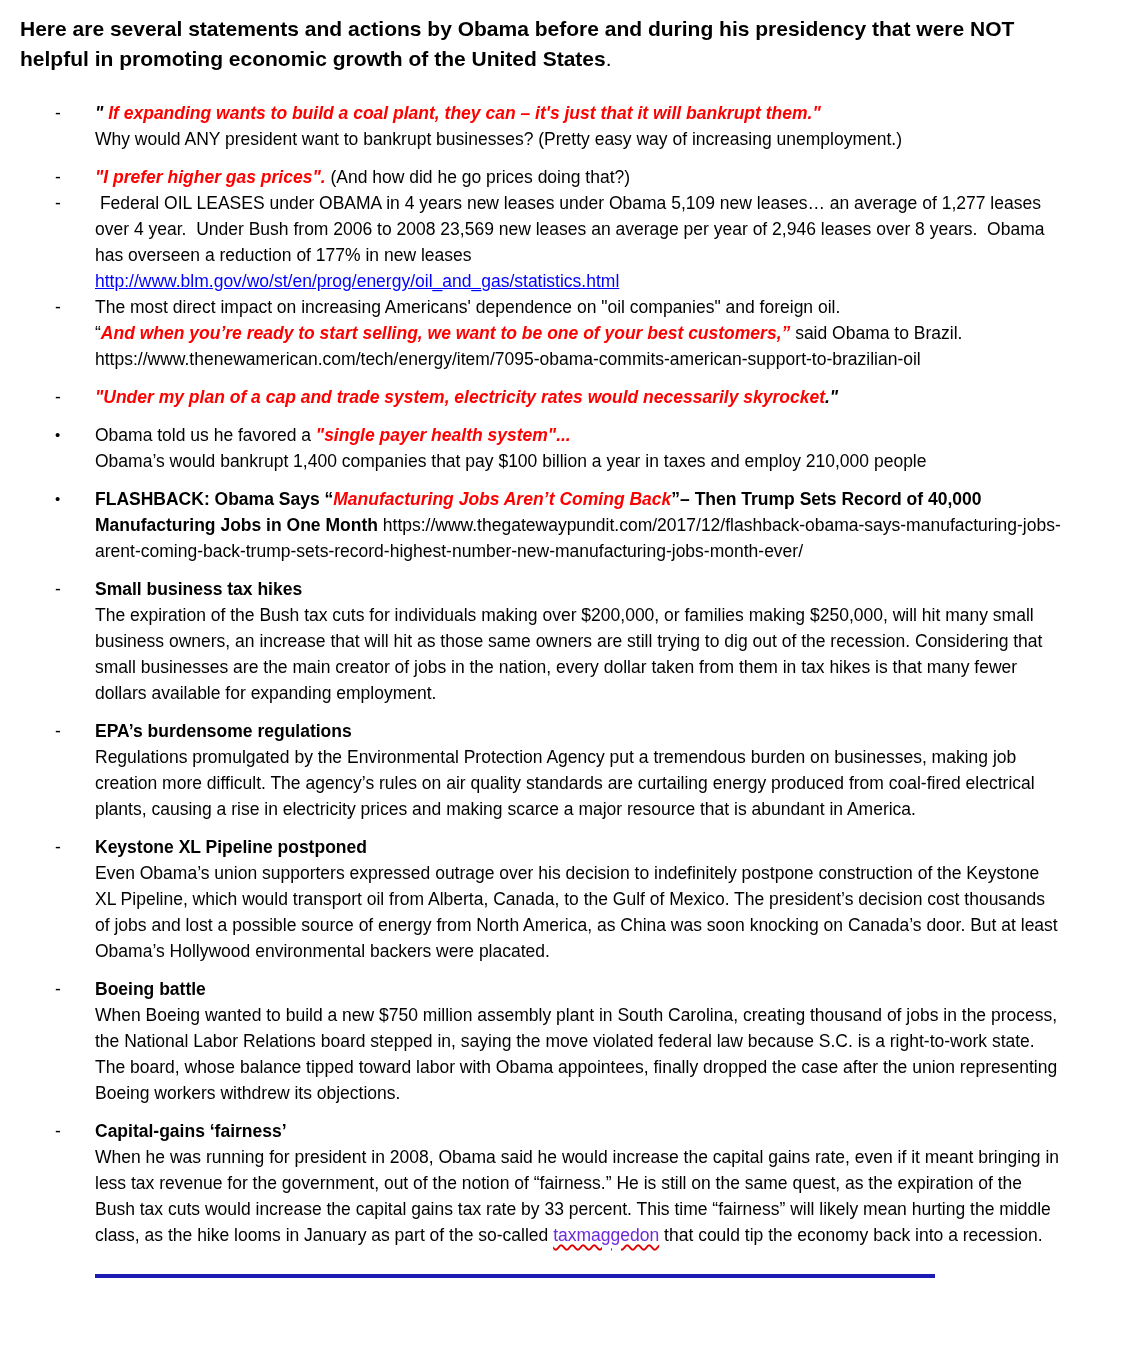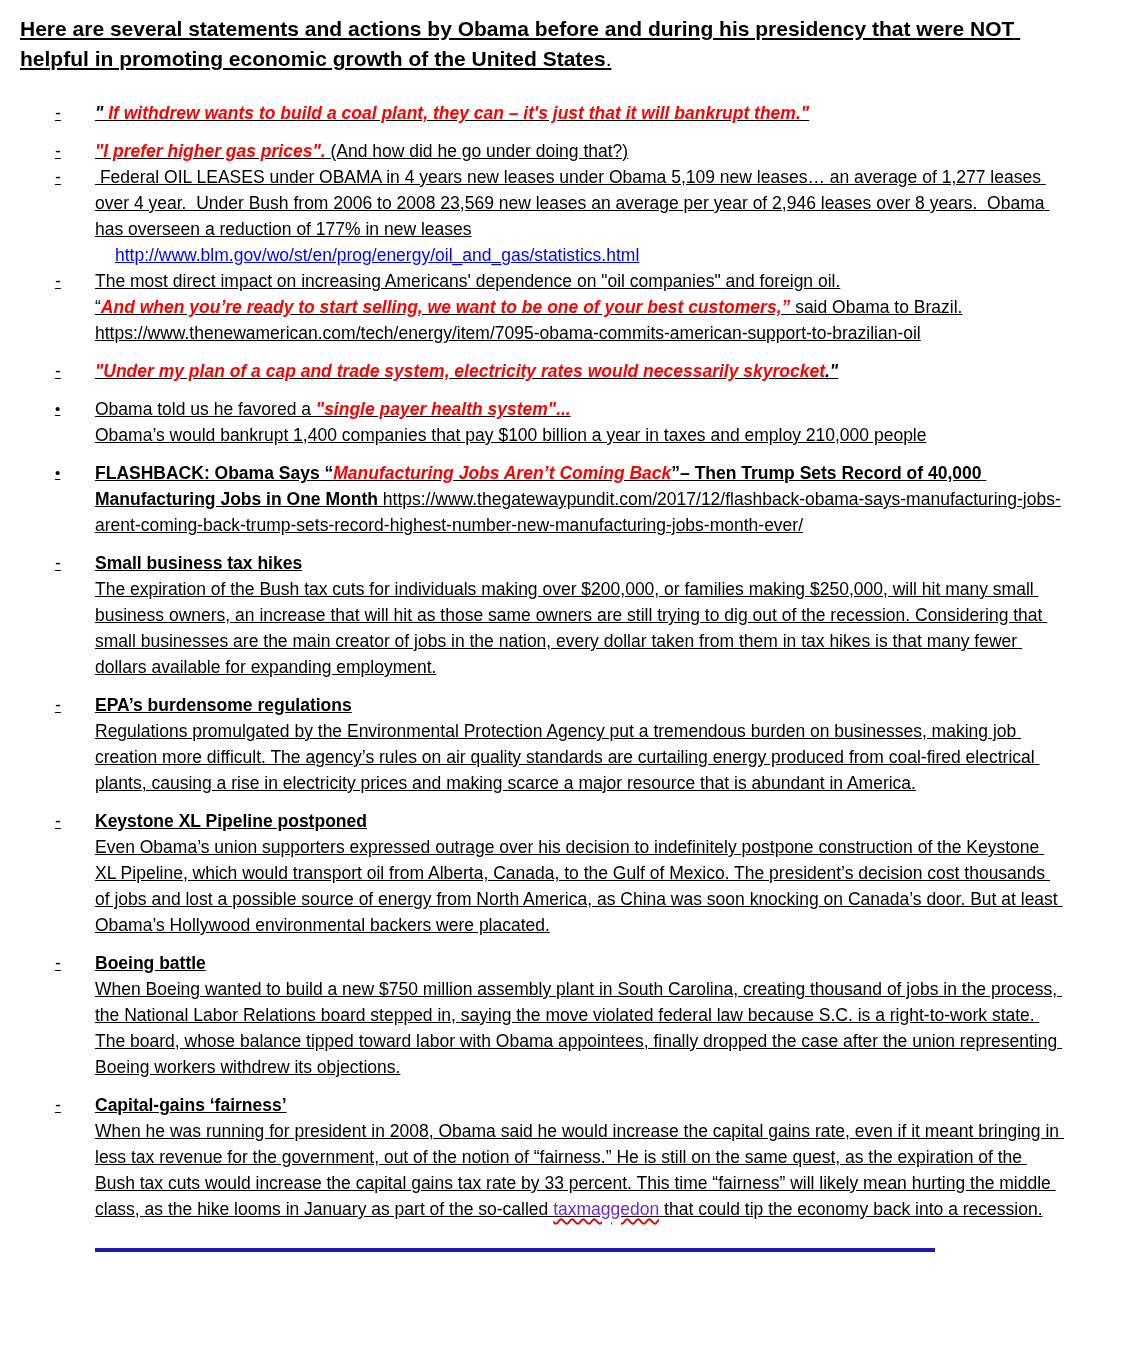"Here are several statements and" .page { text-decoration: underline -> none }
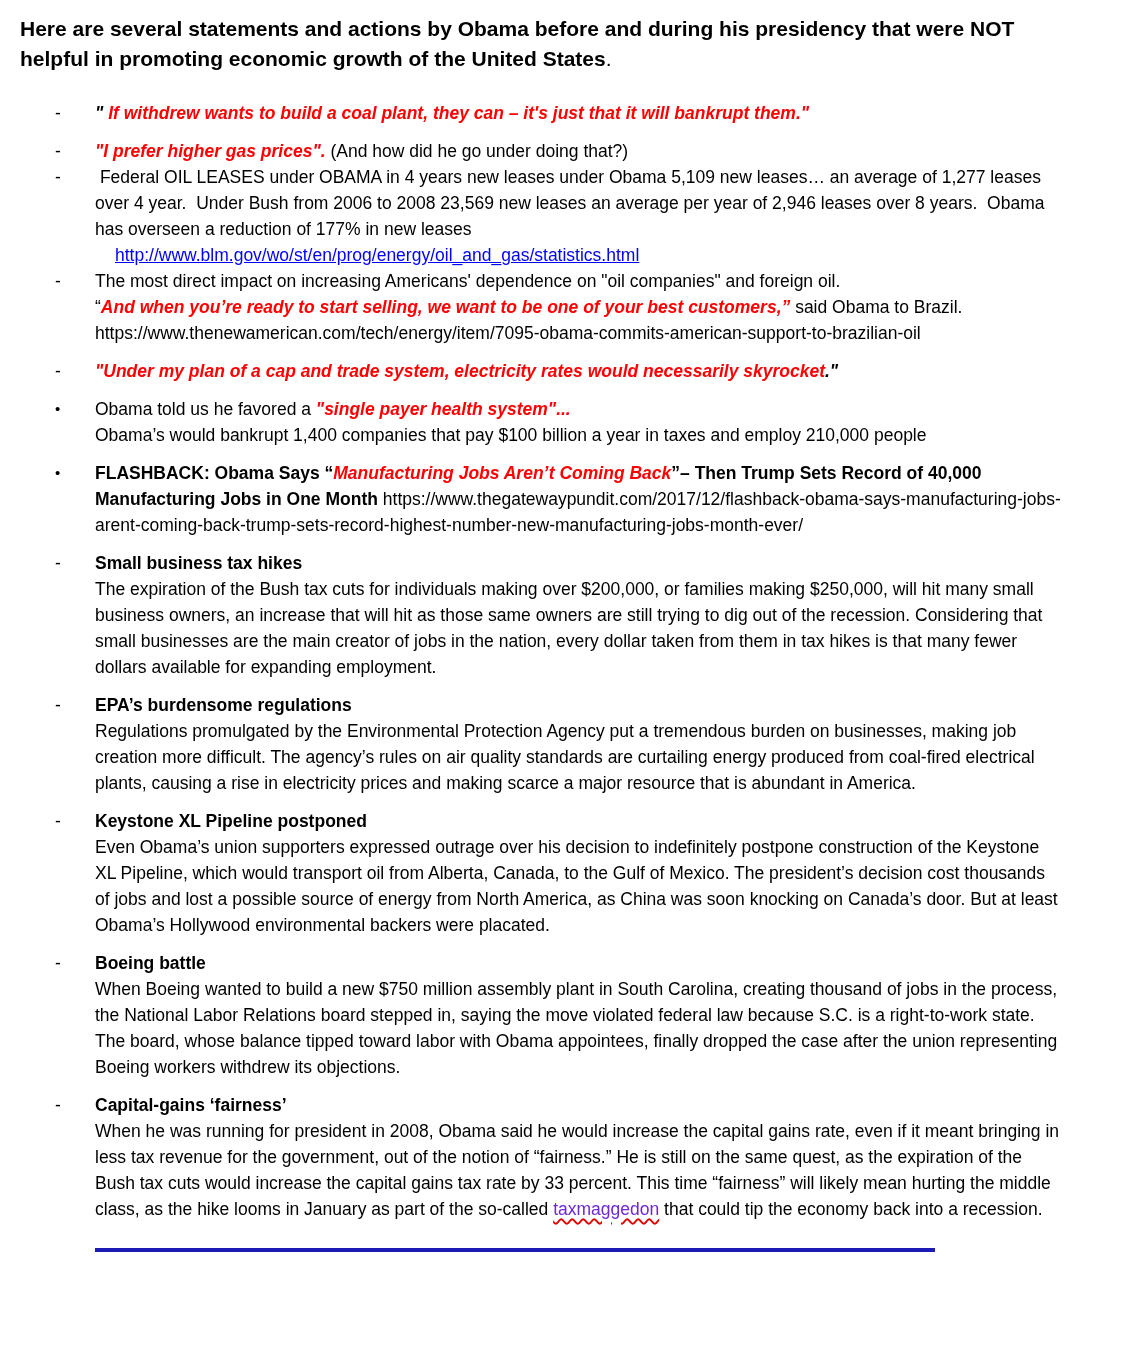"If withdrew wants to build" span.rbi { text: withdrew -> expanding }
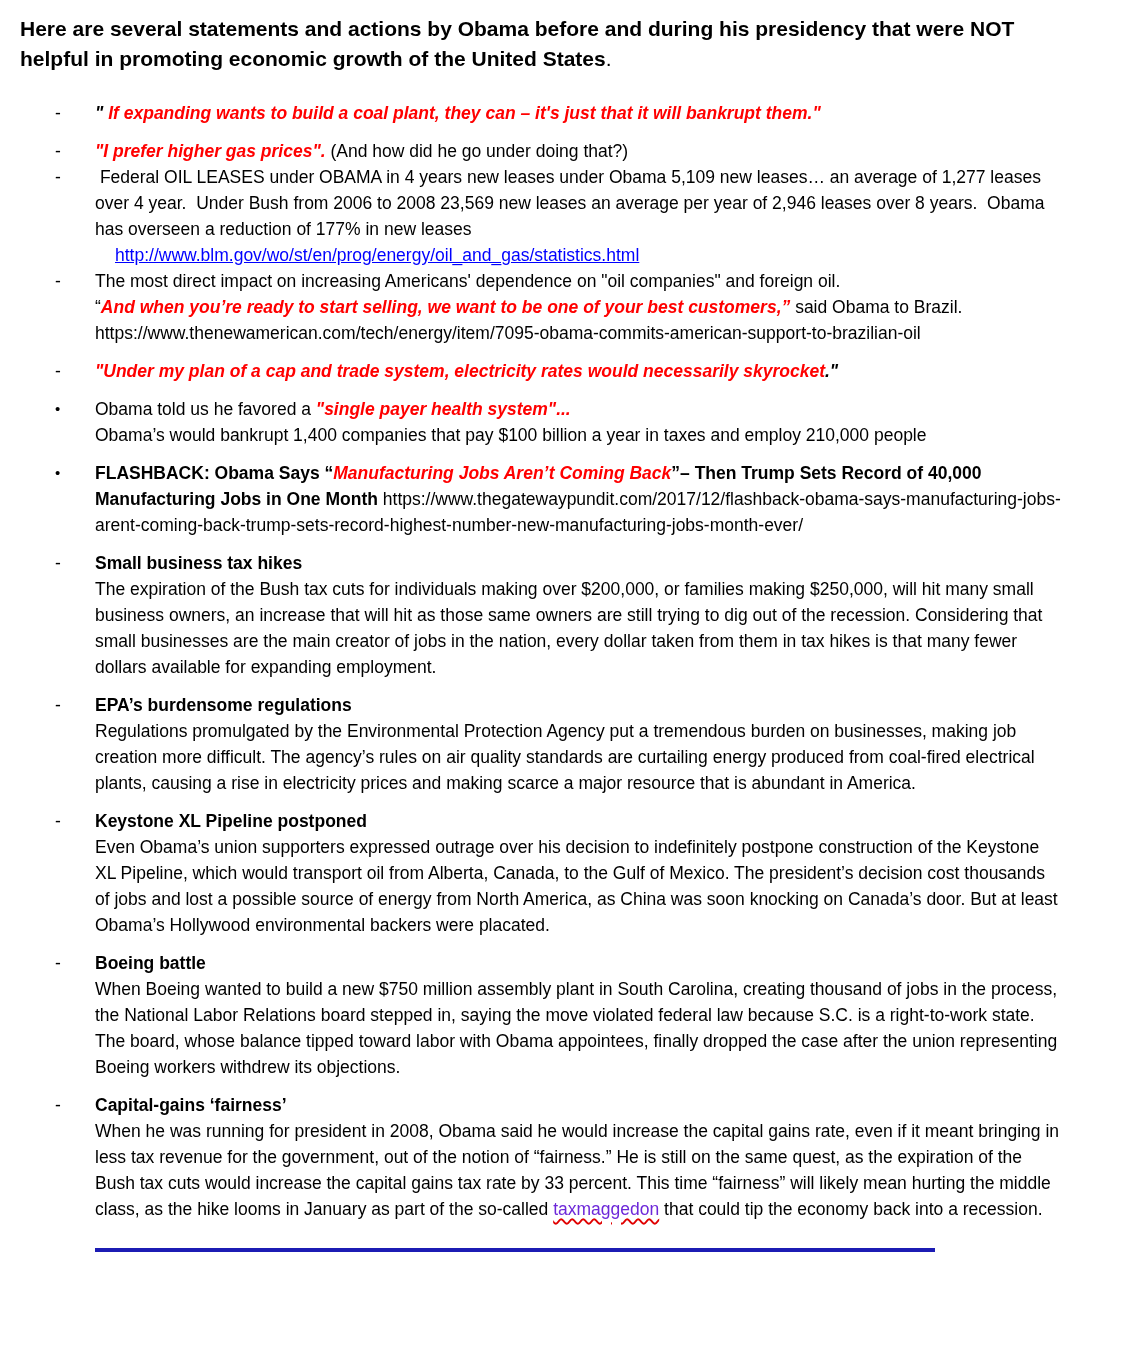"Why would ANY president want" span.r { html: none -> <span>Why would ANY president want to bankrupt businesses? (Pretty easy way of increasing unemployment.)</span> }
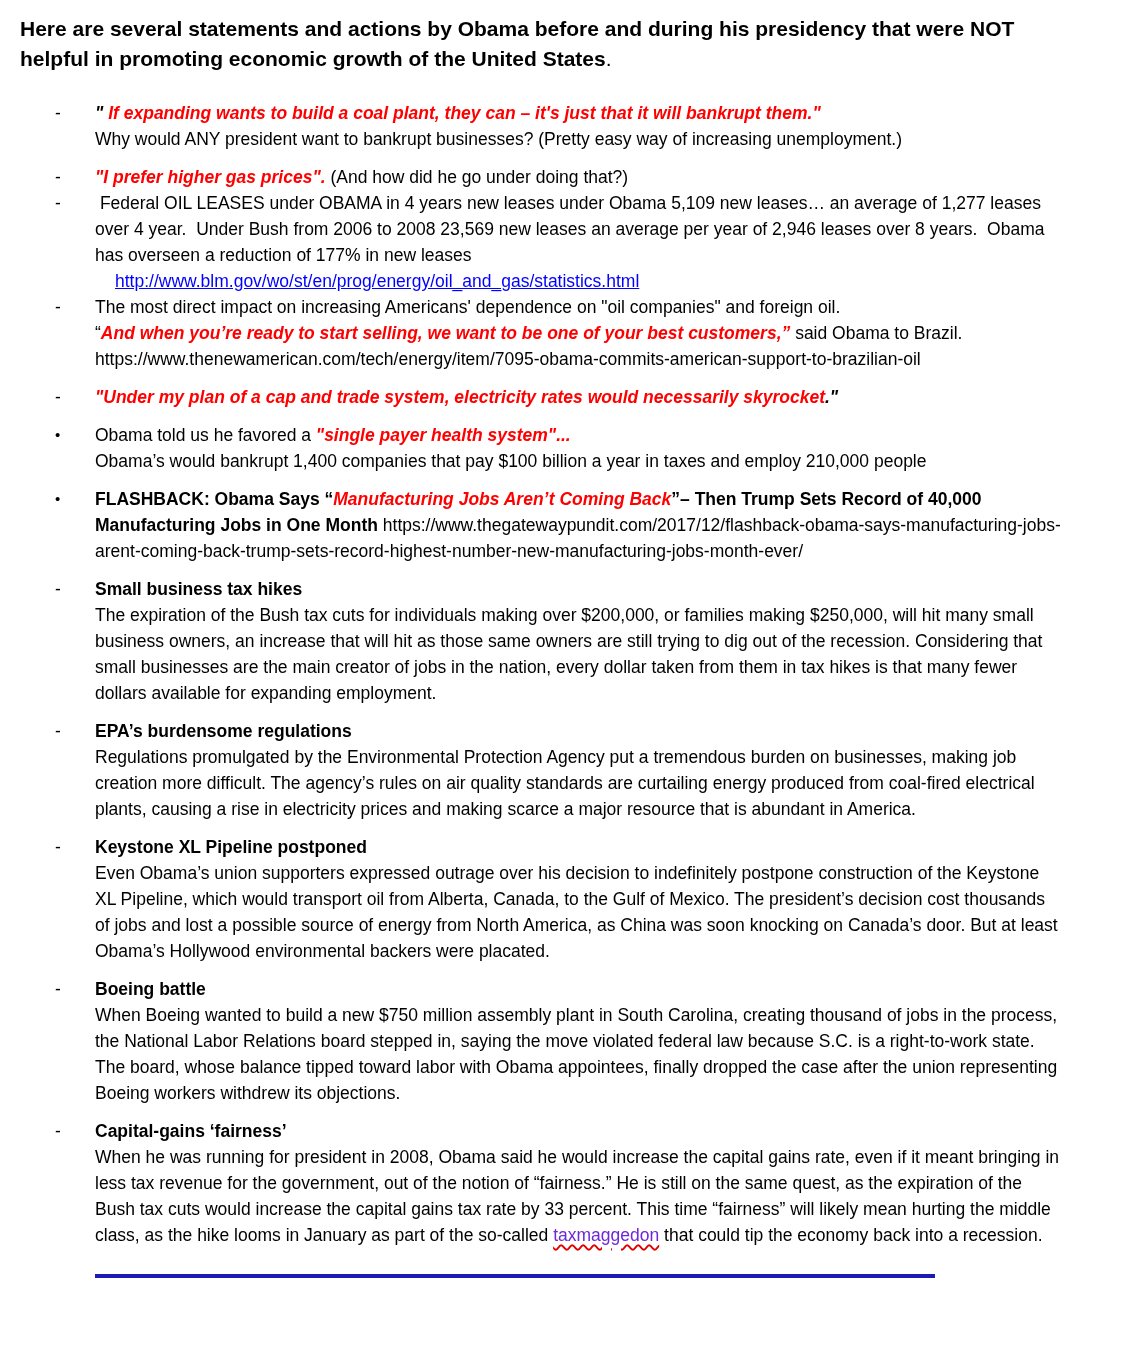"(And how did he go" span.r { text: under -> prices }
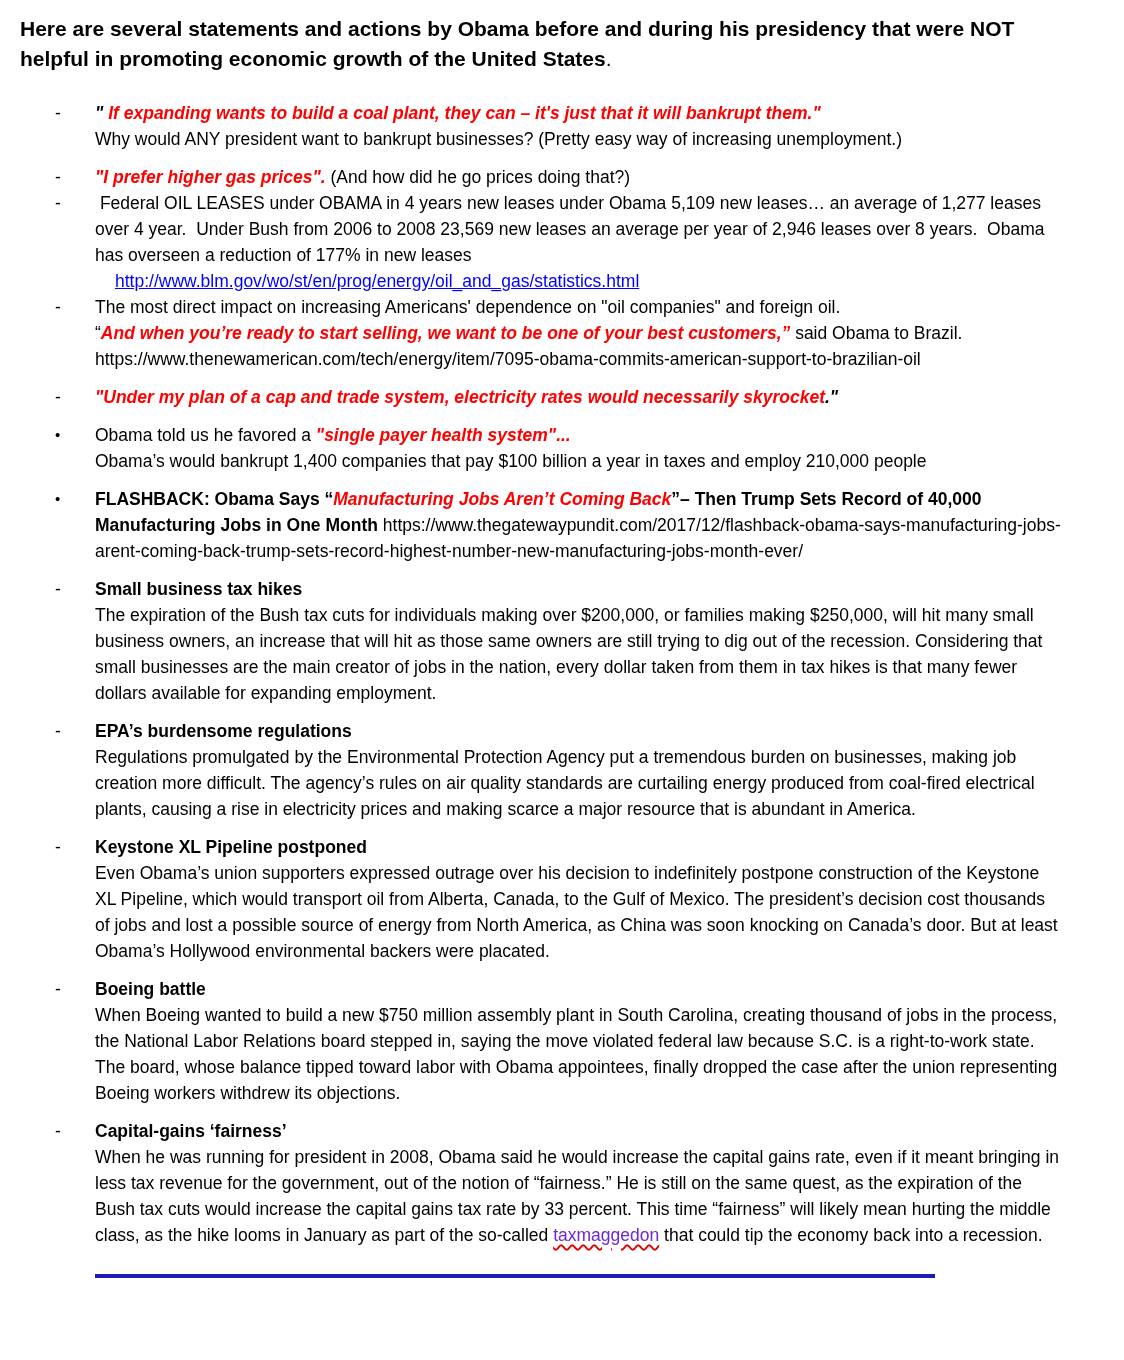"http://www.blm.gov/wo/st/en/prog/energy/" .link { margin-left: 20px -> none }
